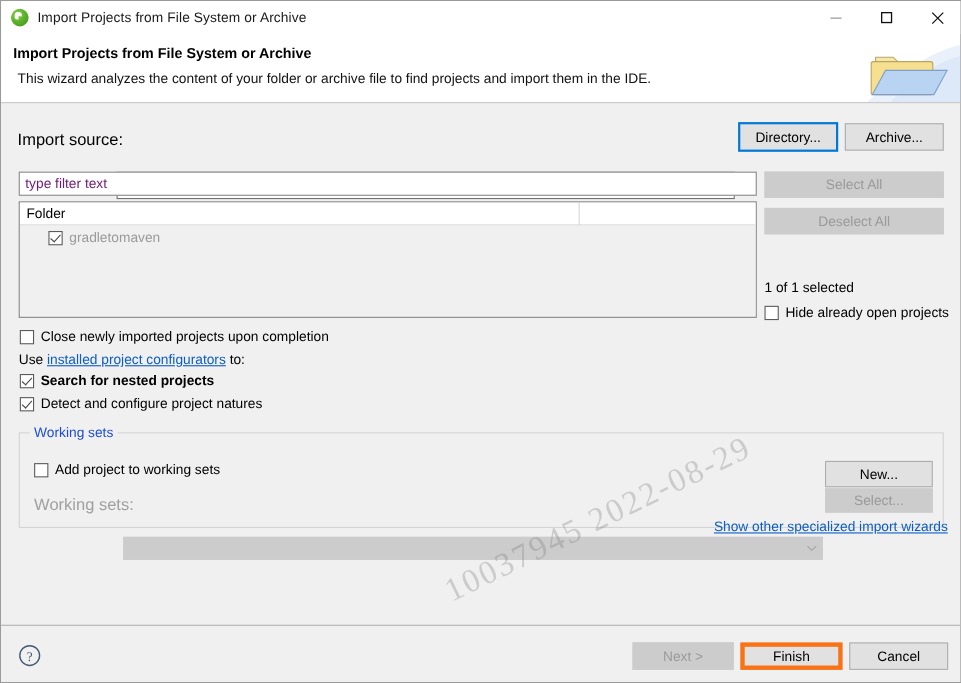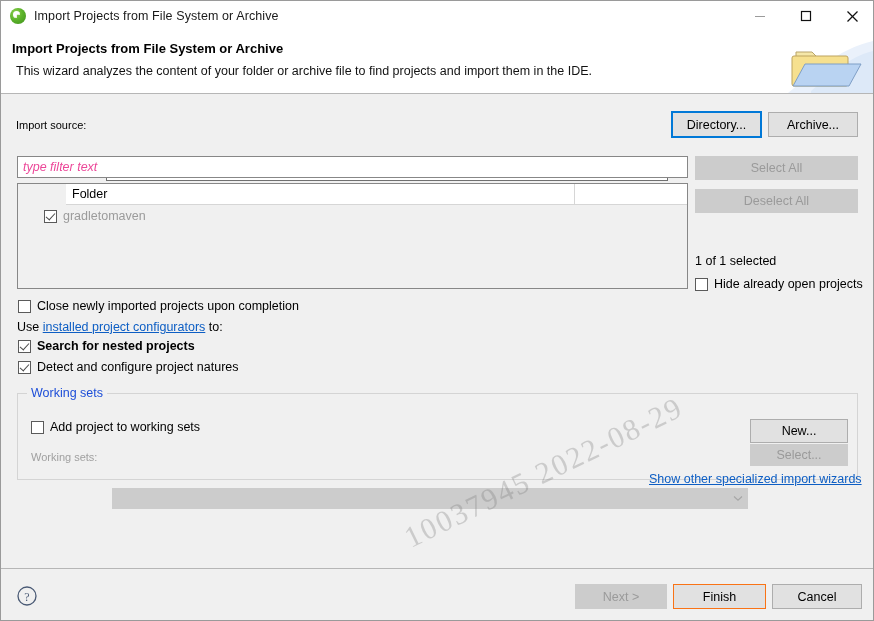"Import source:" .row-label { font-size: 11px -> 15px }
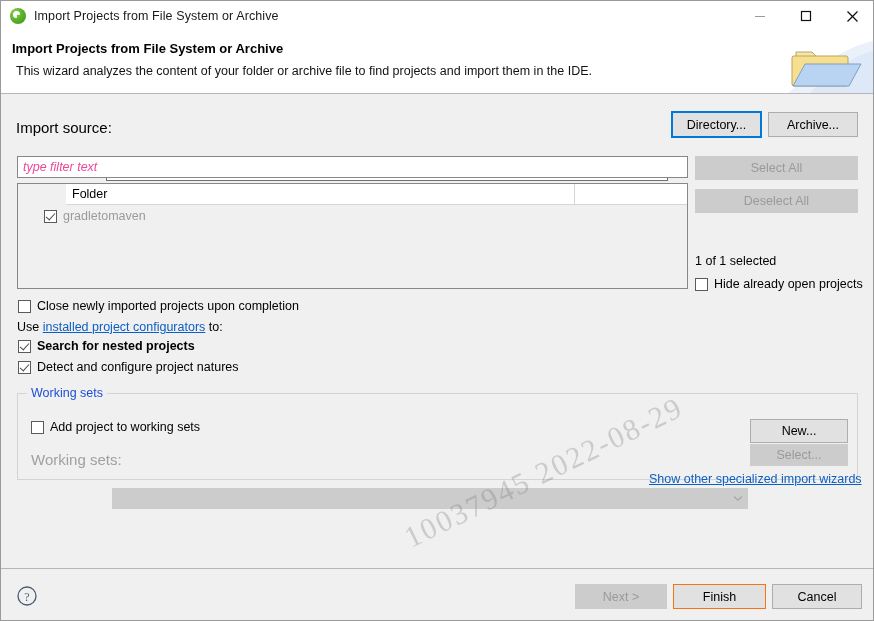"type filter text" .textinput { color: #ec4899 -> #701a75; font-style: italic -> none }
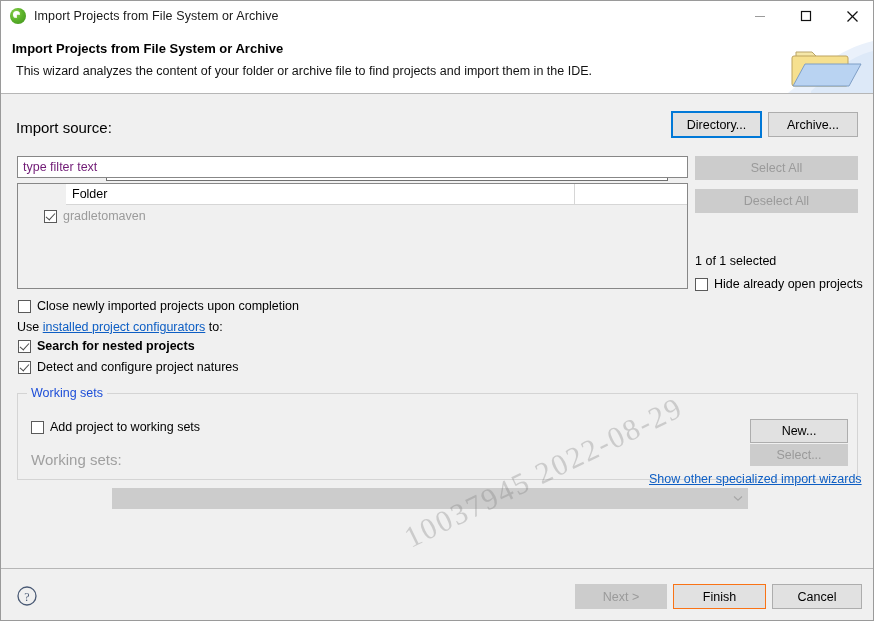"Folder" #tree-header { margin-left: 48px -> none }
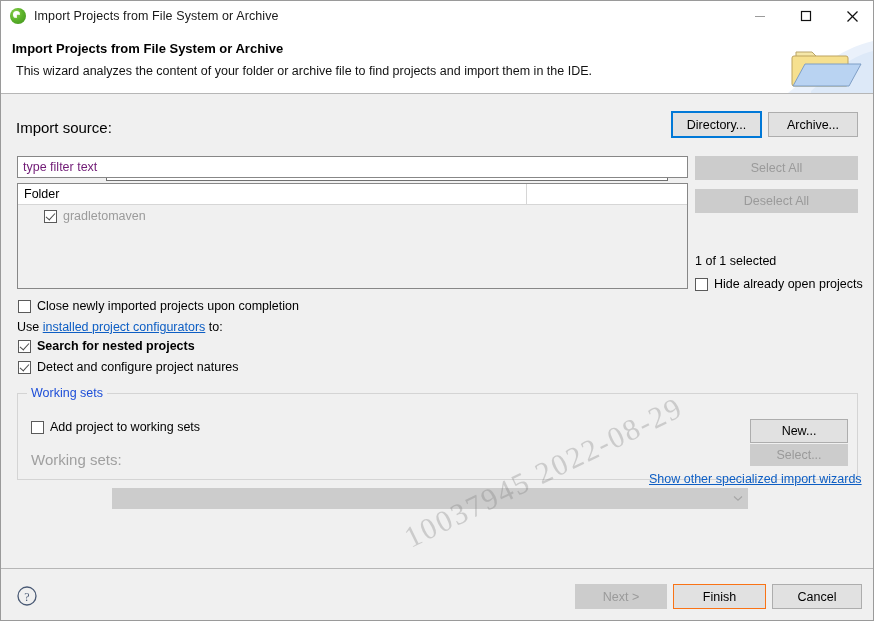"Finish" .btn.default { border: 1px solid #f97316 -> 4px solid #f97316 }
